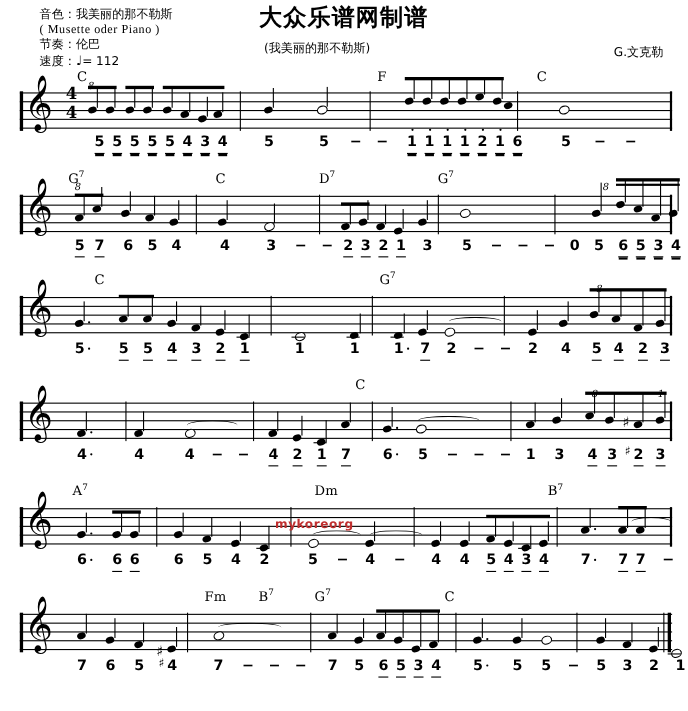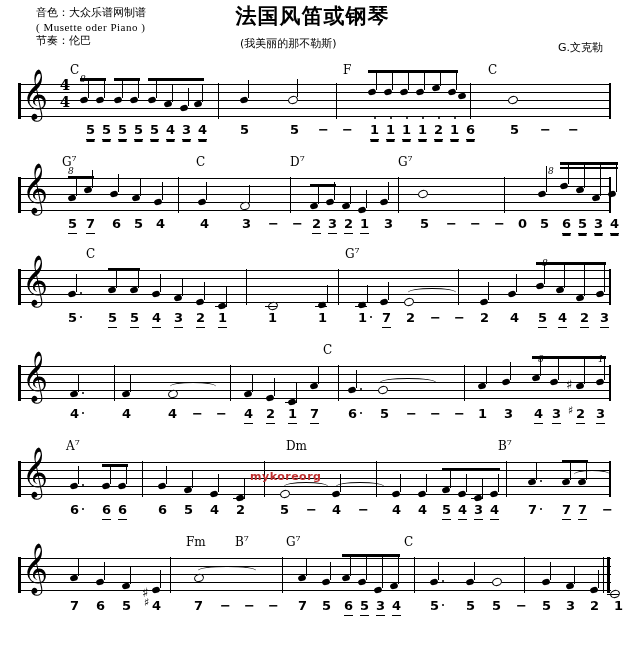"音色：大众乐谱网制谱" div.row { text: 大众乐谱网制谱 -> 我美丽的那不勒斯 }
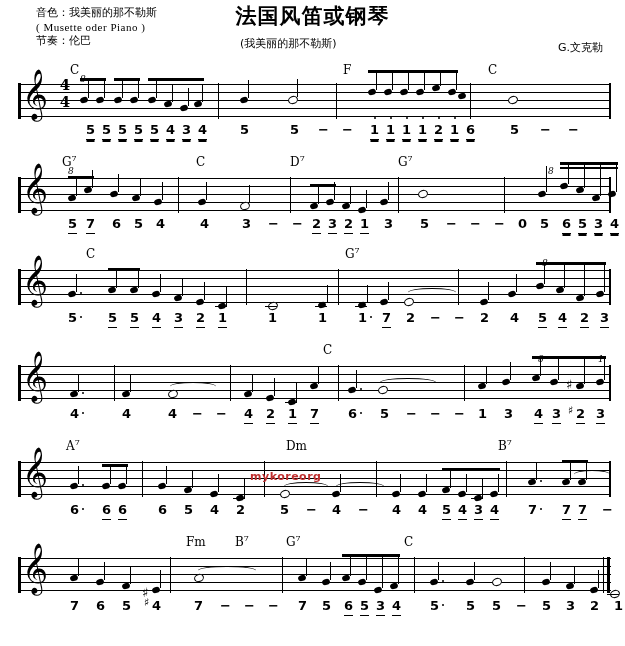"法国风笛或钢琴" div.title { text: 法国风笛或钢琴 -> 大众乐谱网制谱 }
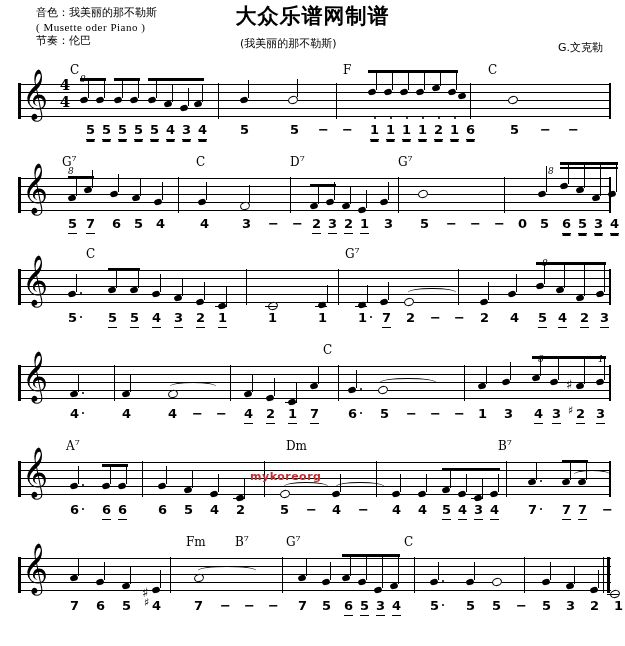"速度：♩= 112" div.row { html: none -> <div> <span>速度：</span><span>♩</span><span>= 112</span> </div> }
